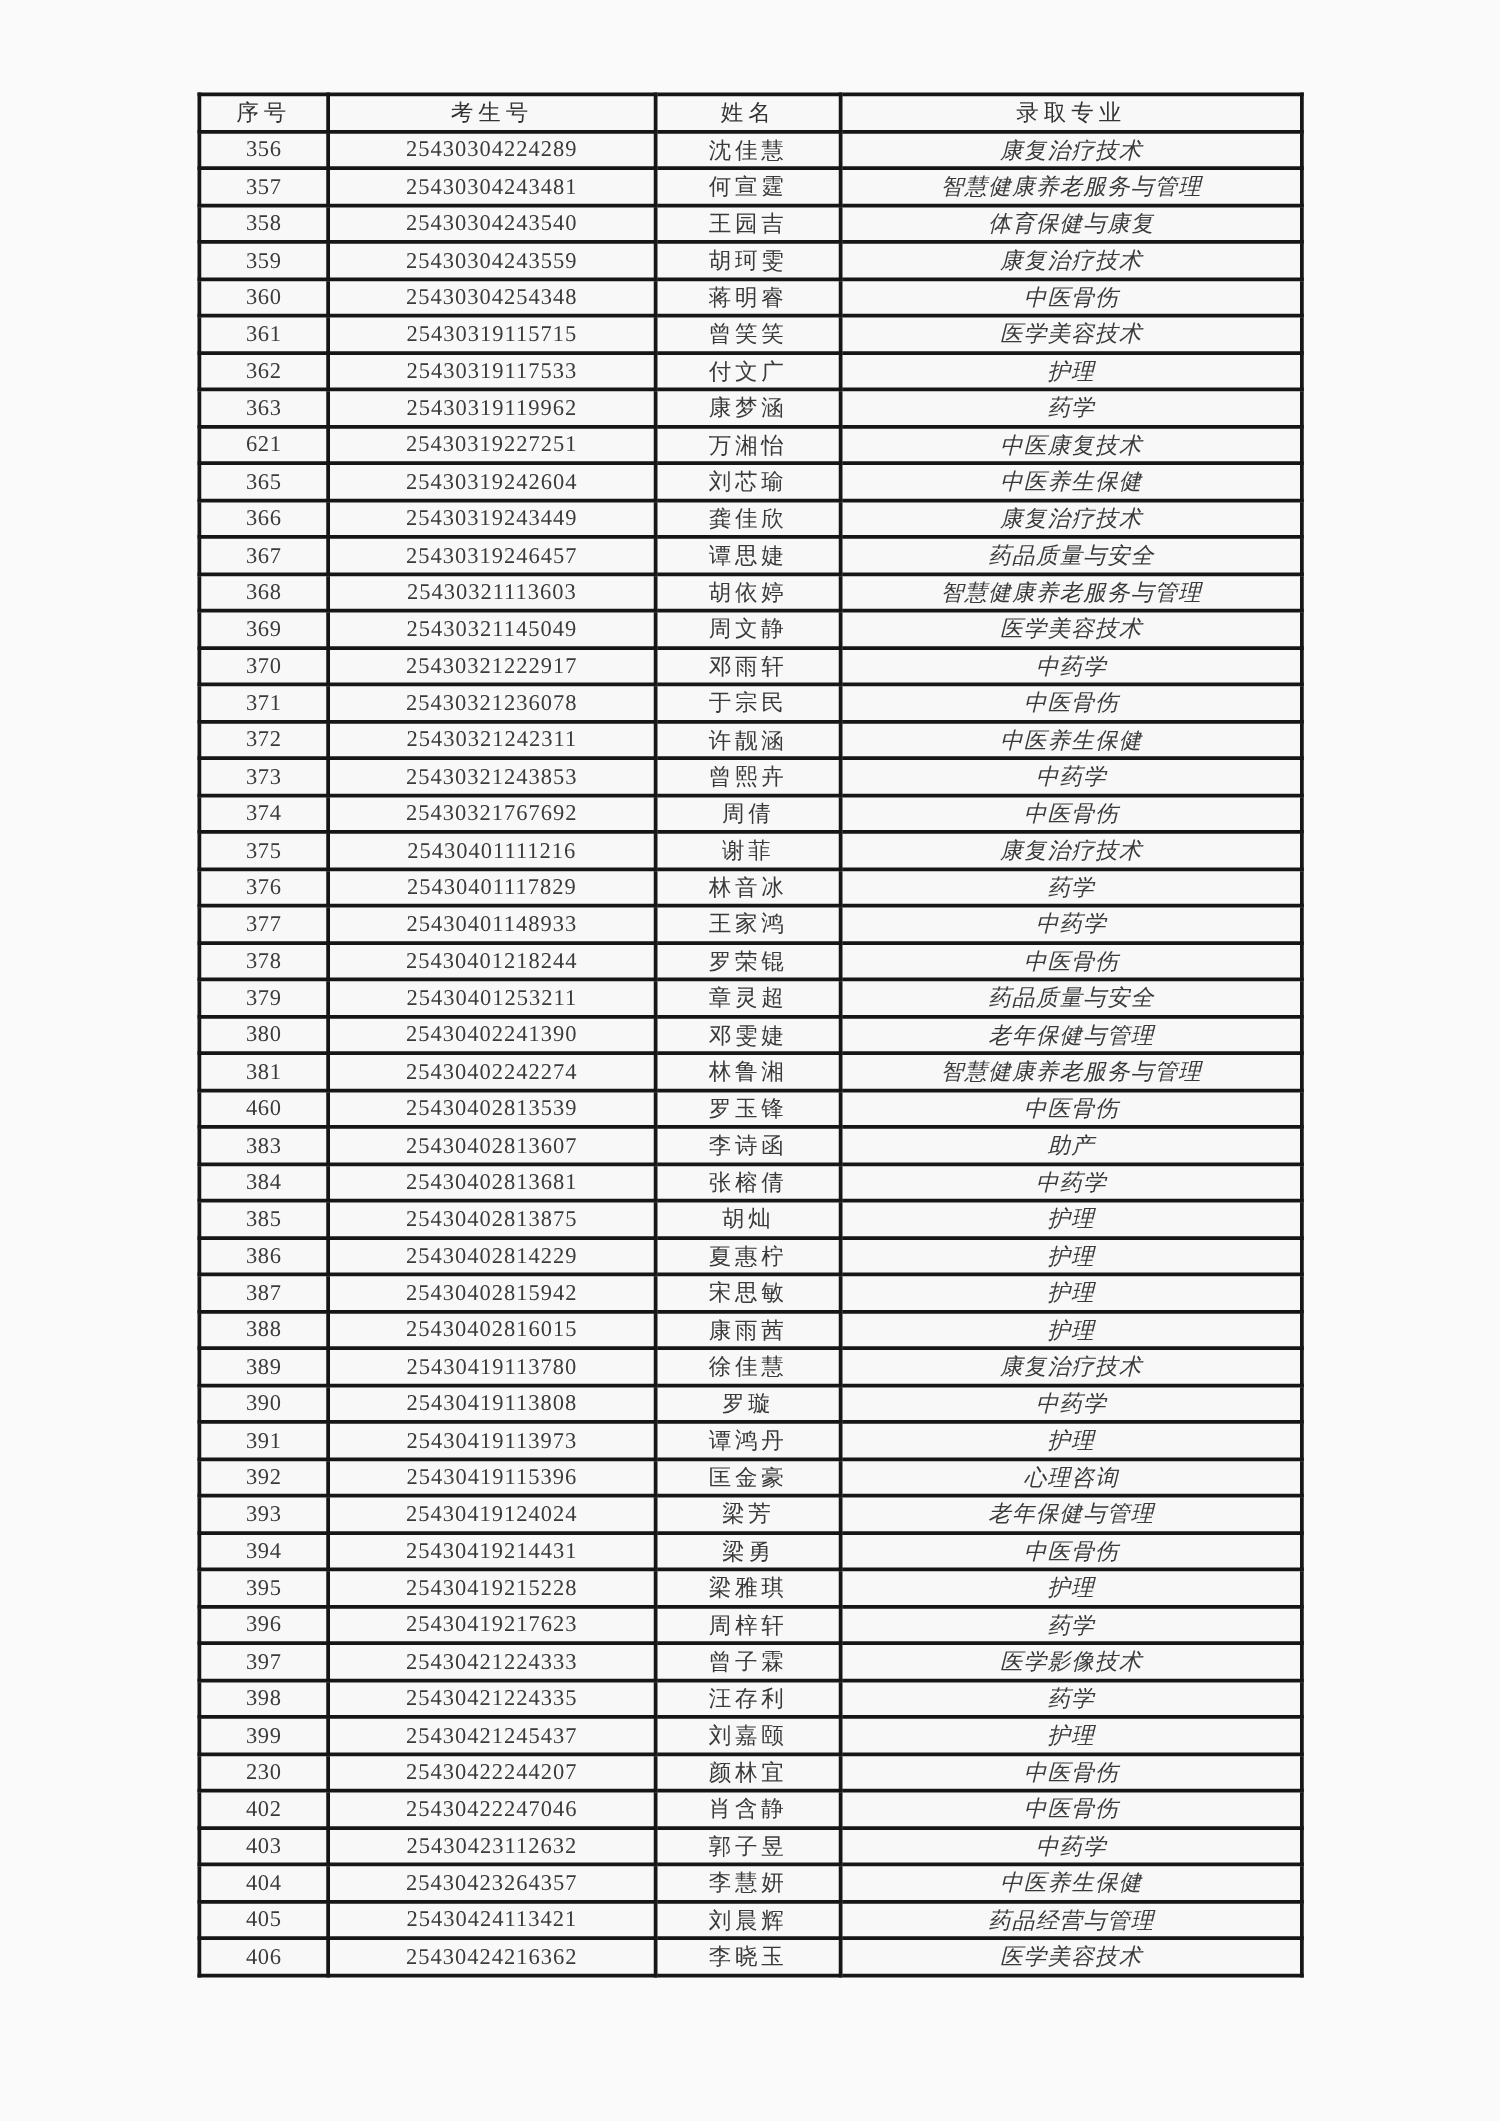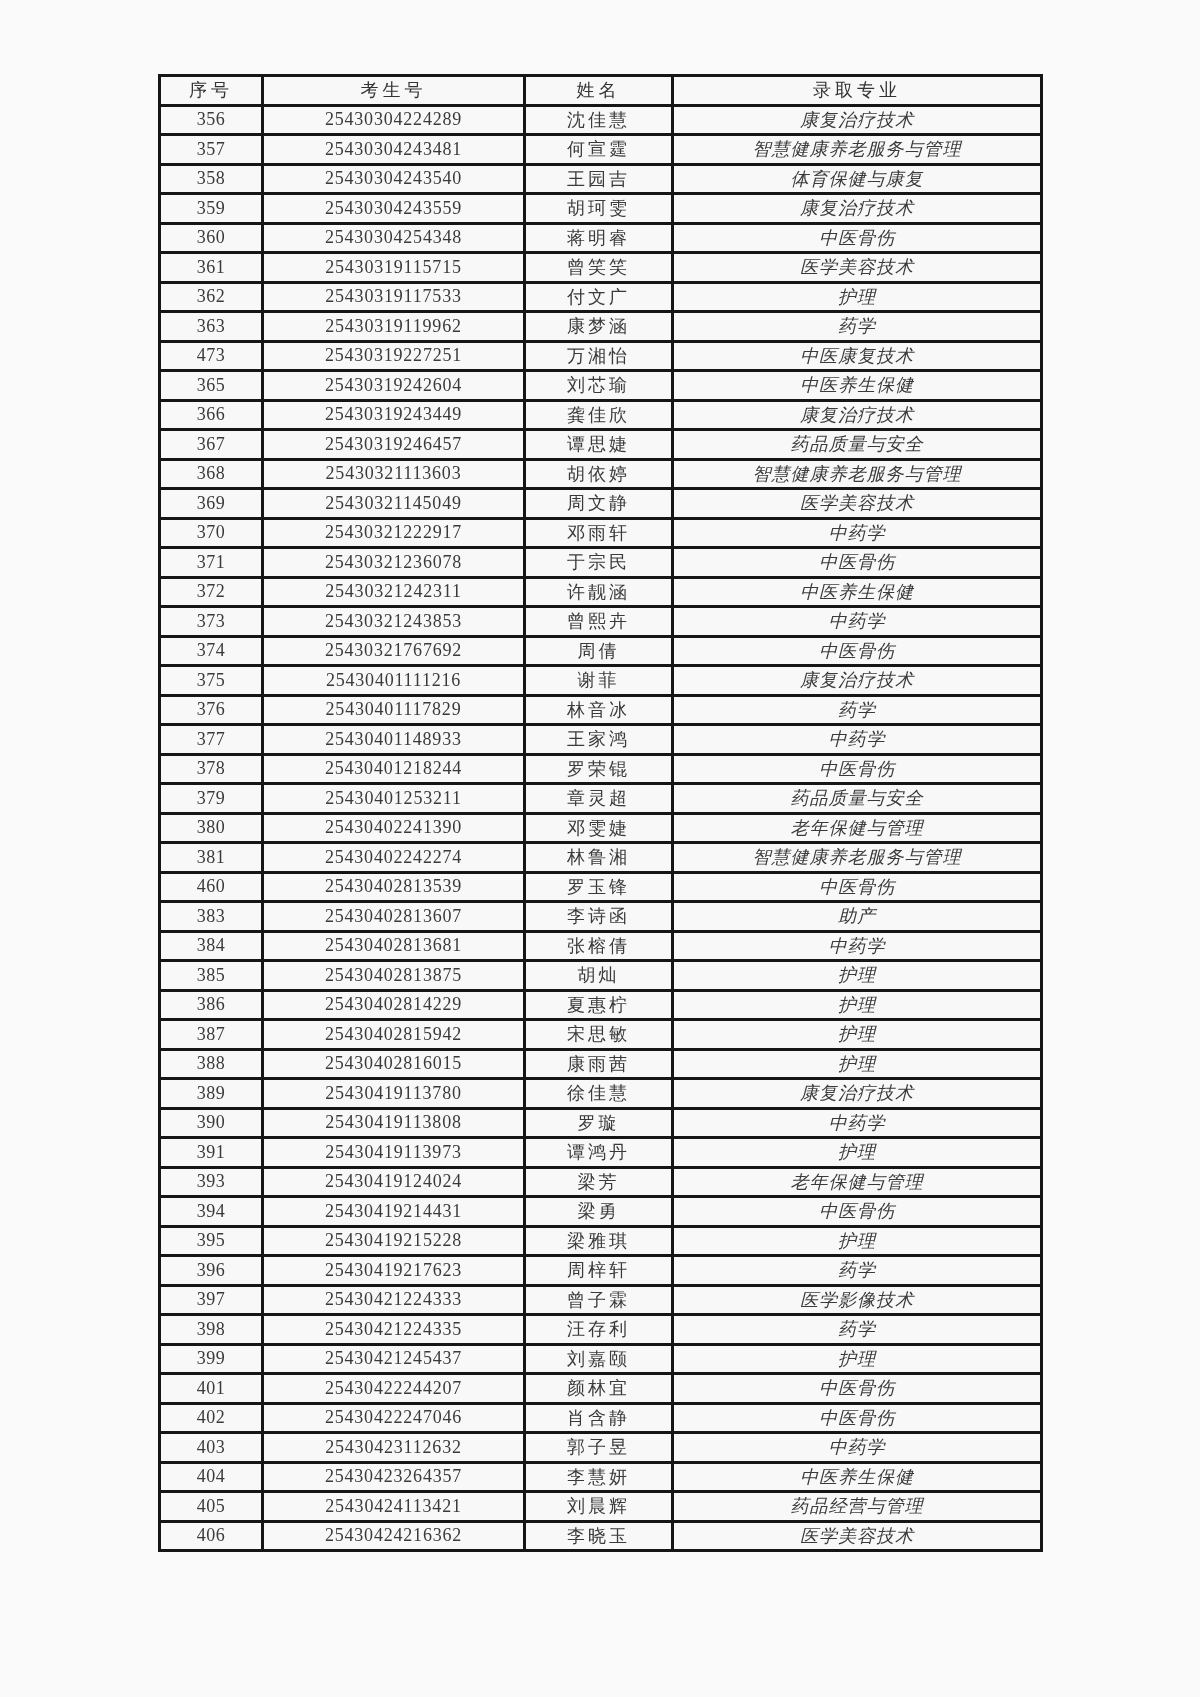"473" td.cell-seq { text: 473 -> 621 }
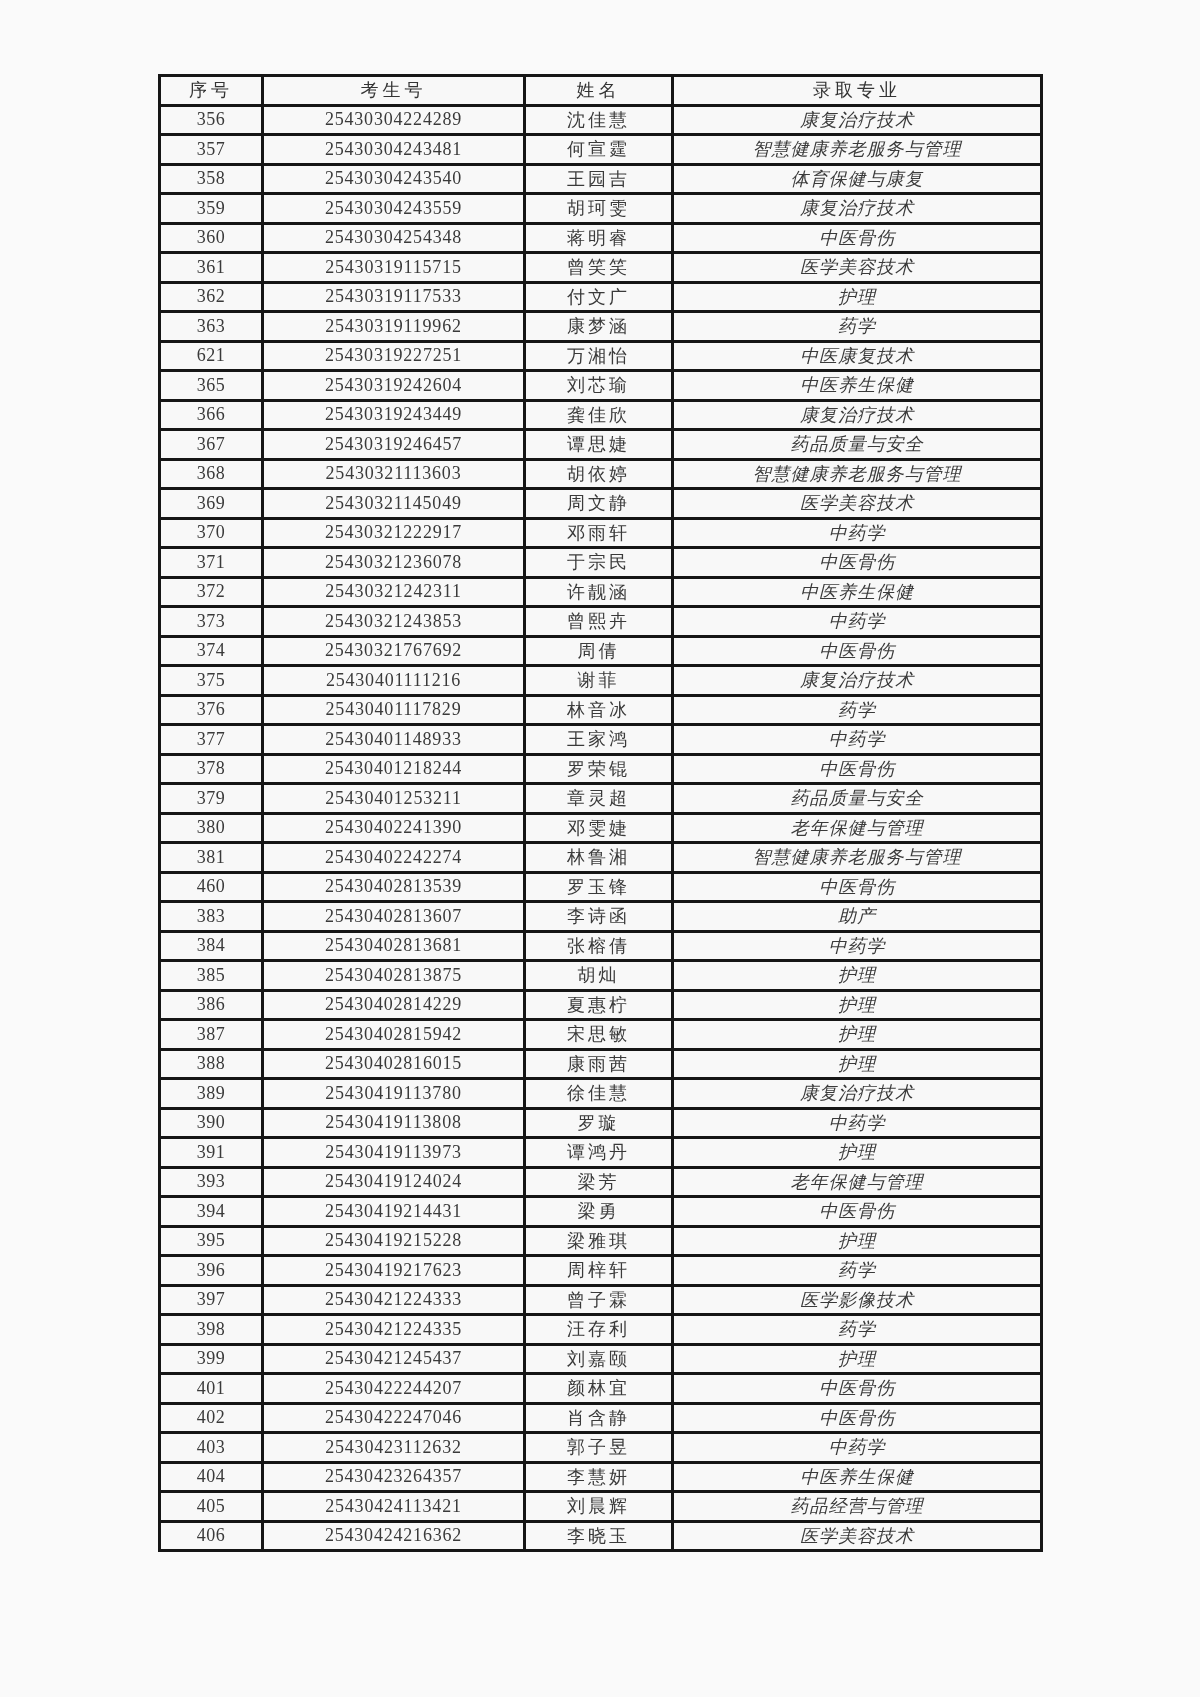"392" tr { html: none -> <tr> <td>392</td> <td>25430419115396</td> <td>匡金豪</td> <td>心理咨询</td> </tr> }
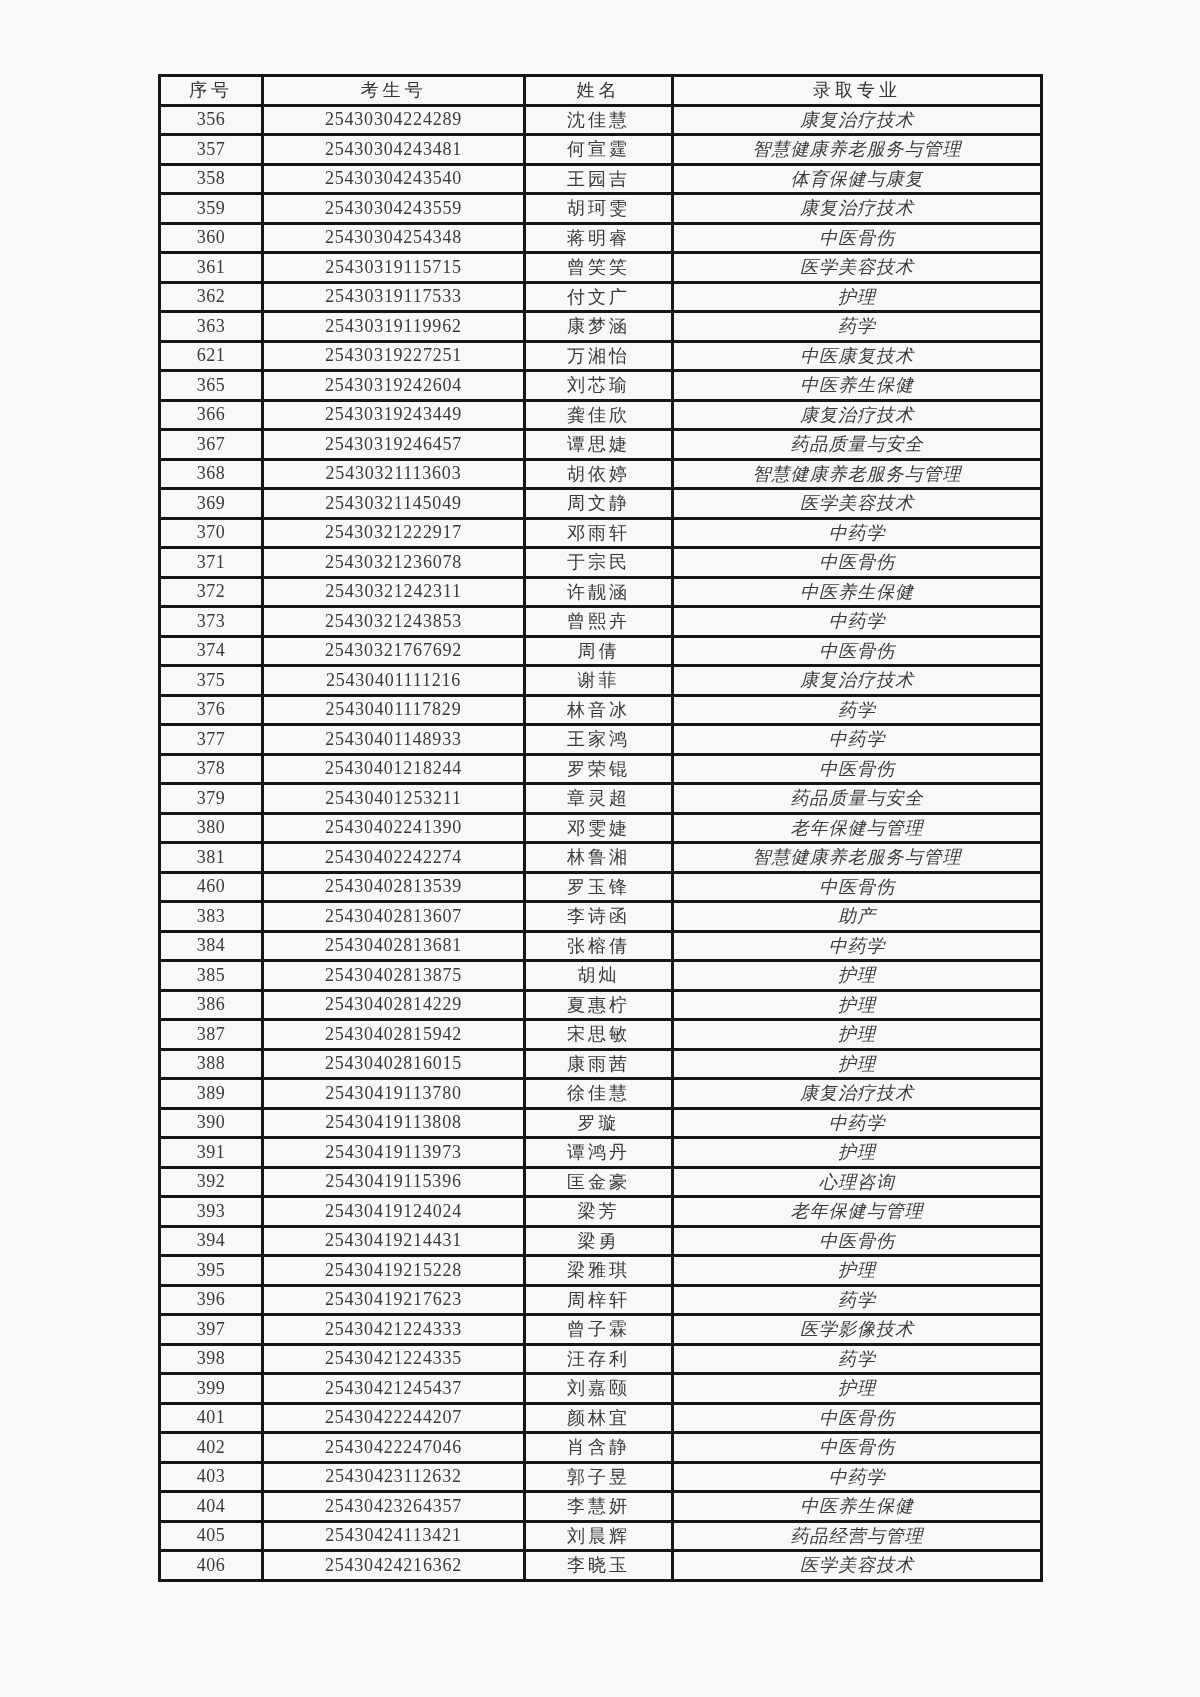"401" td.cell-seq { text: 401 -> 230 }
